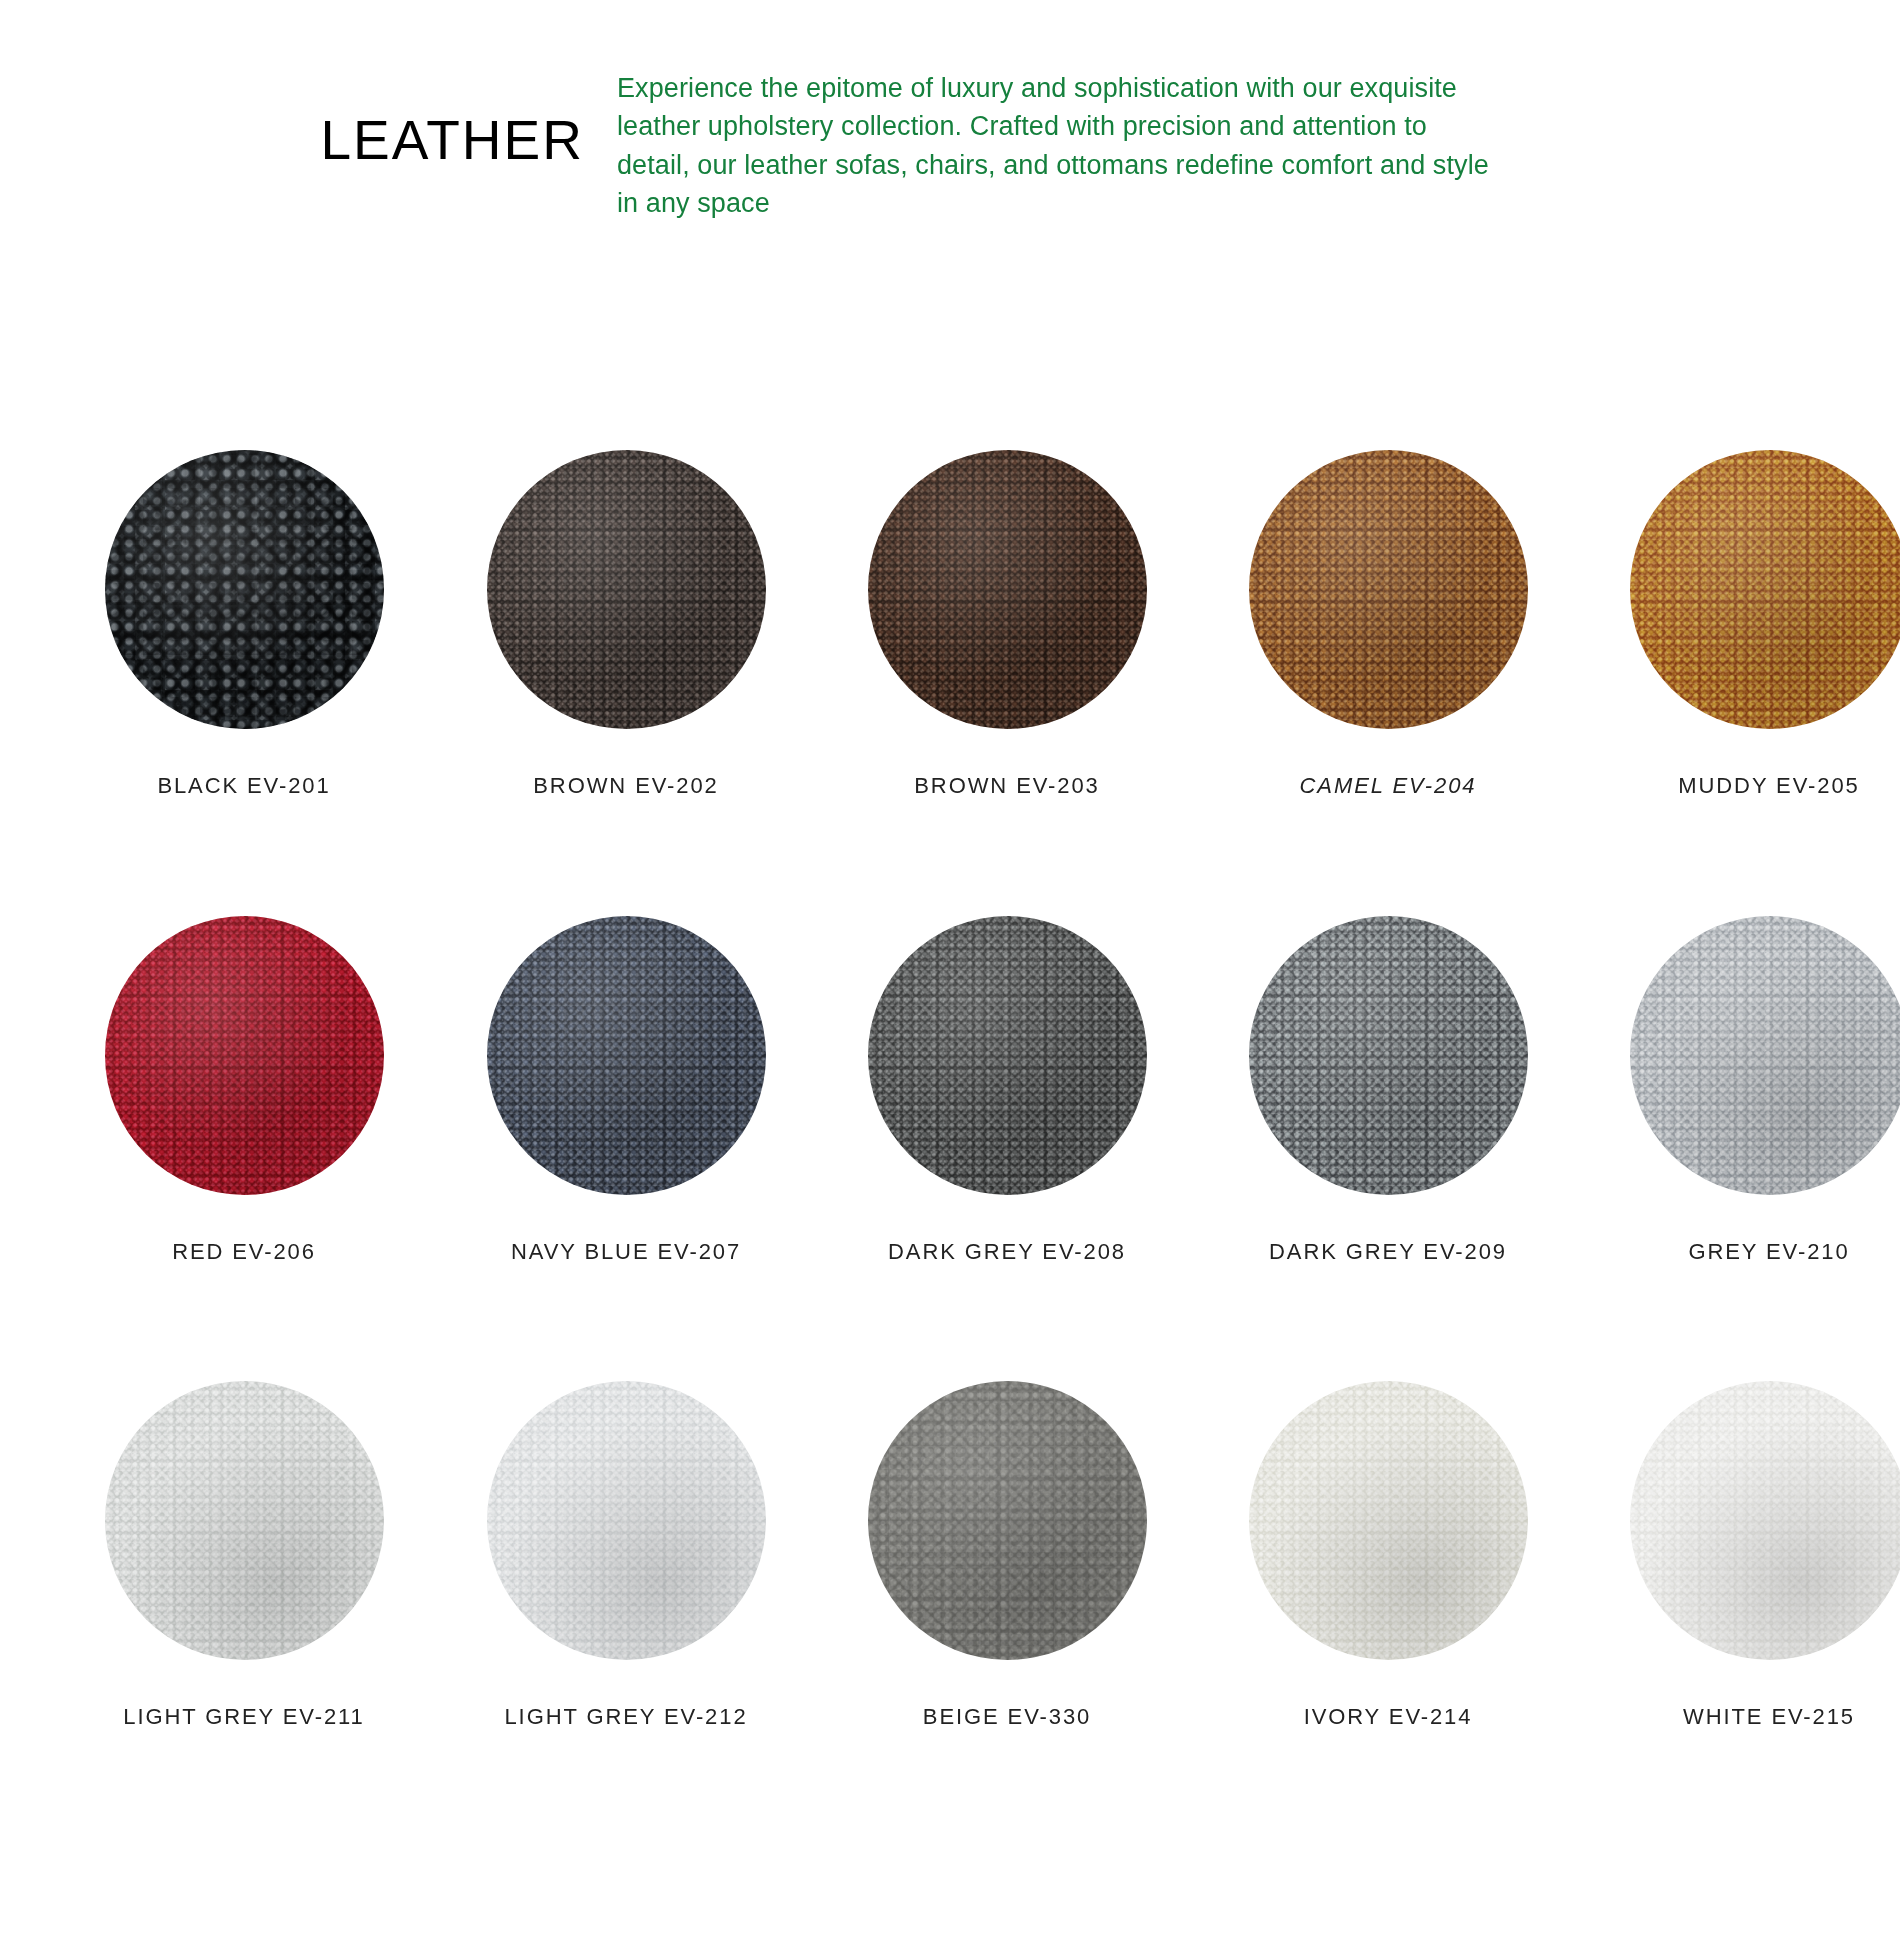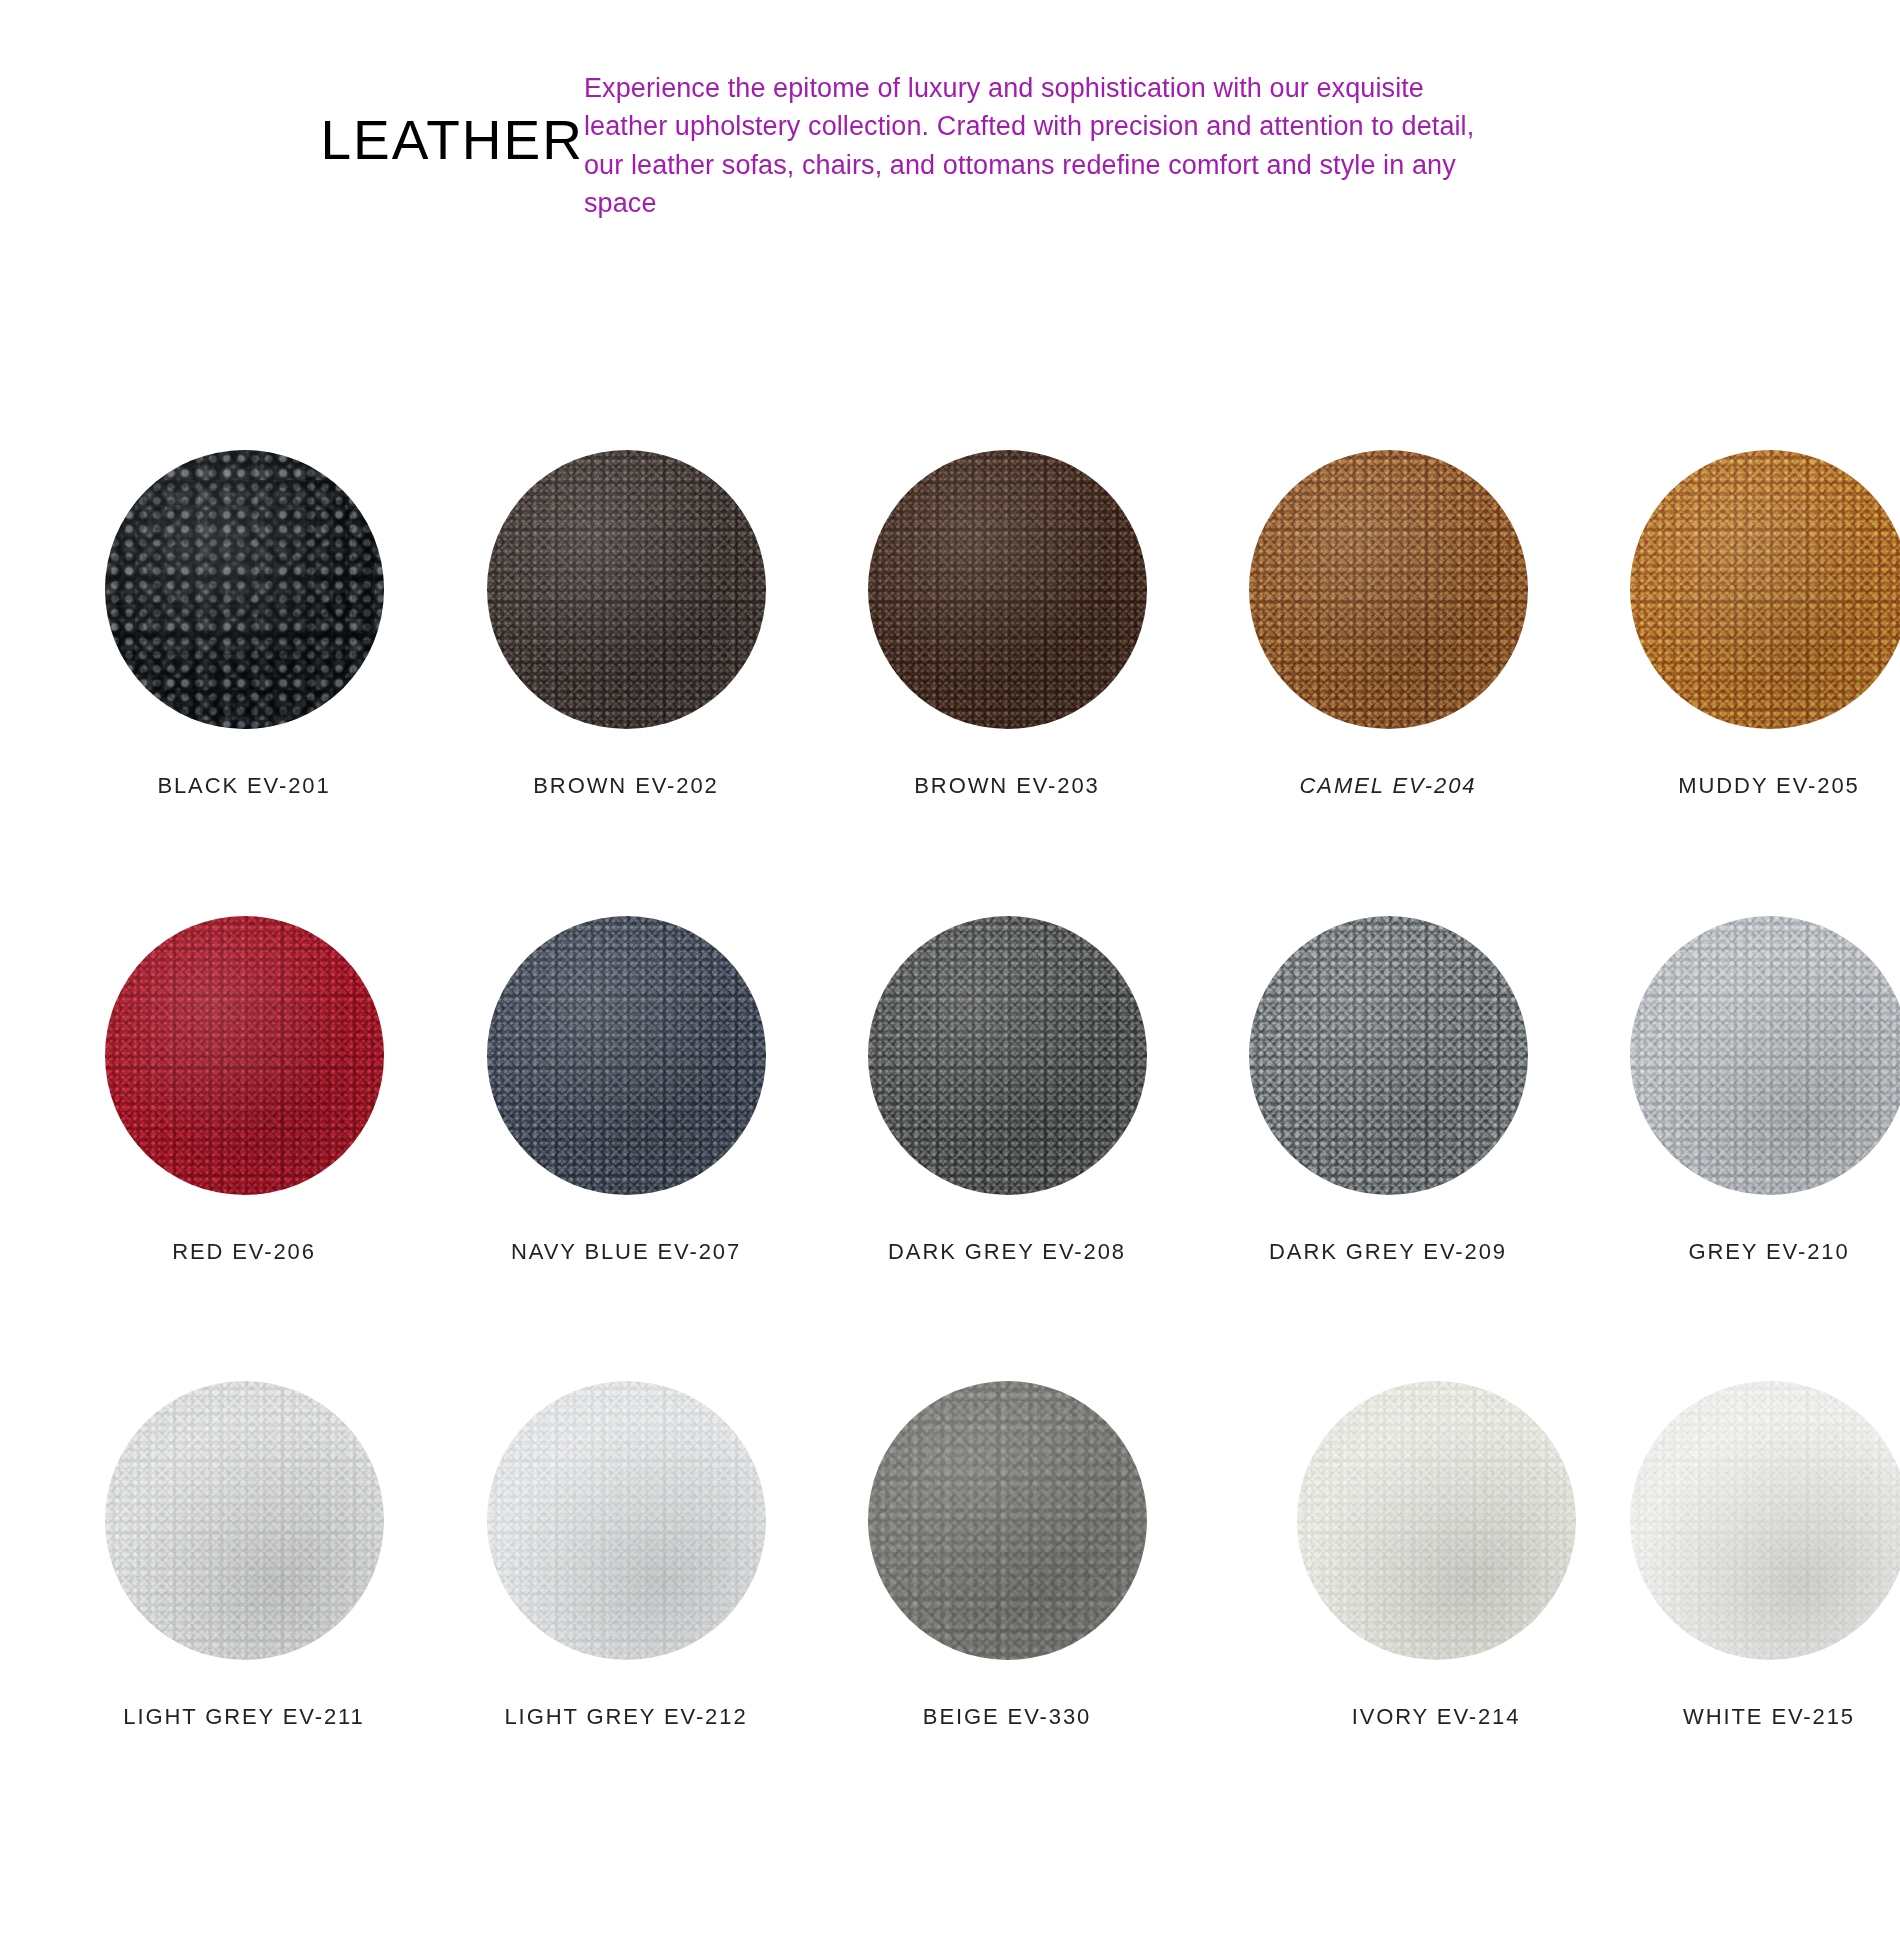"Experience the epitome of luxury" .intro { color: #a21caf -> #15803d; margin-left: none -> 33px }
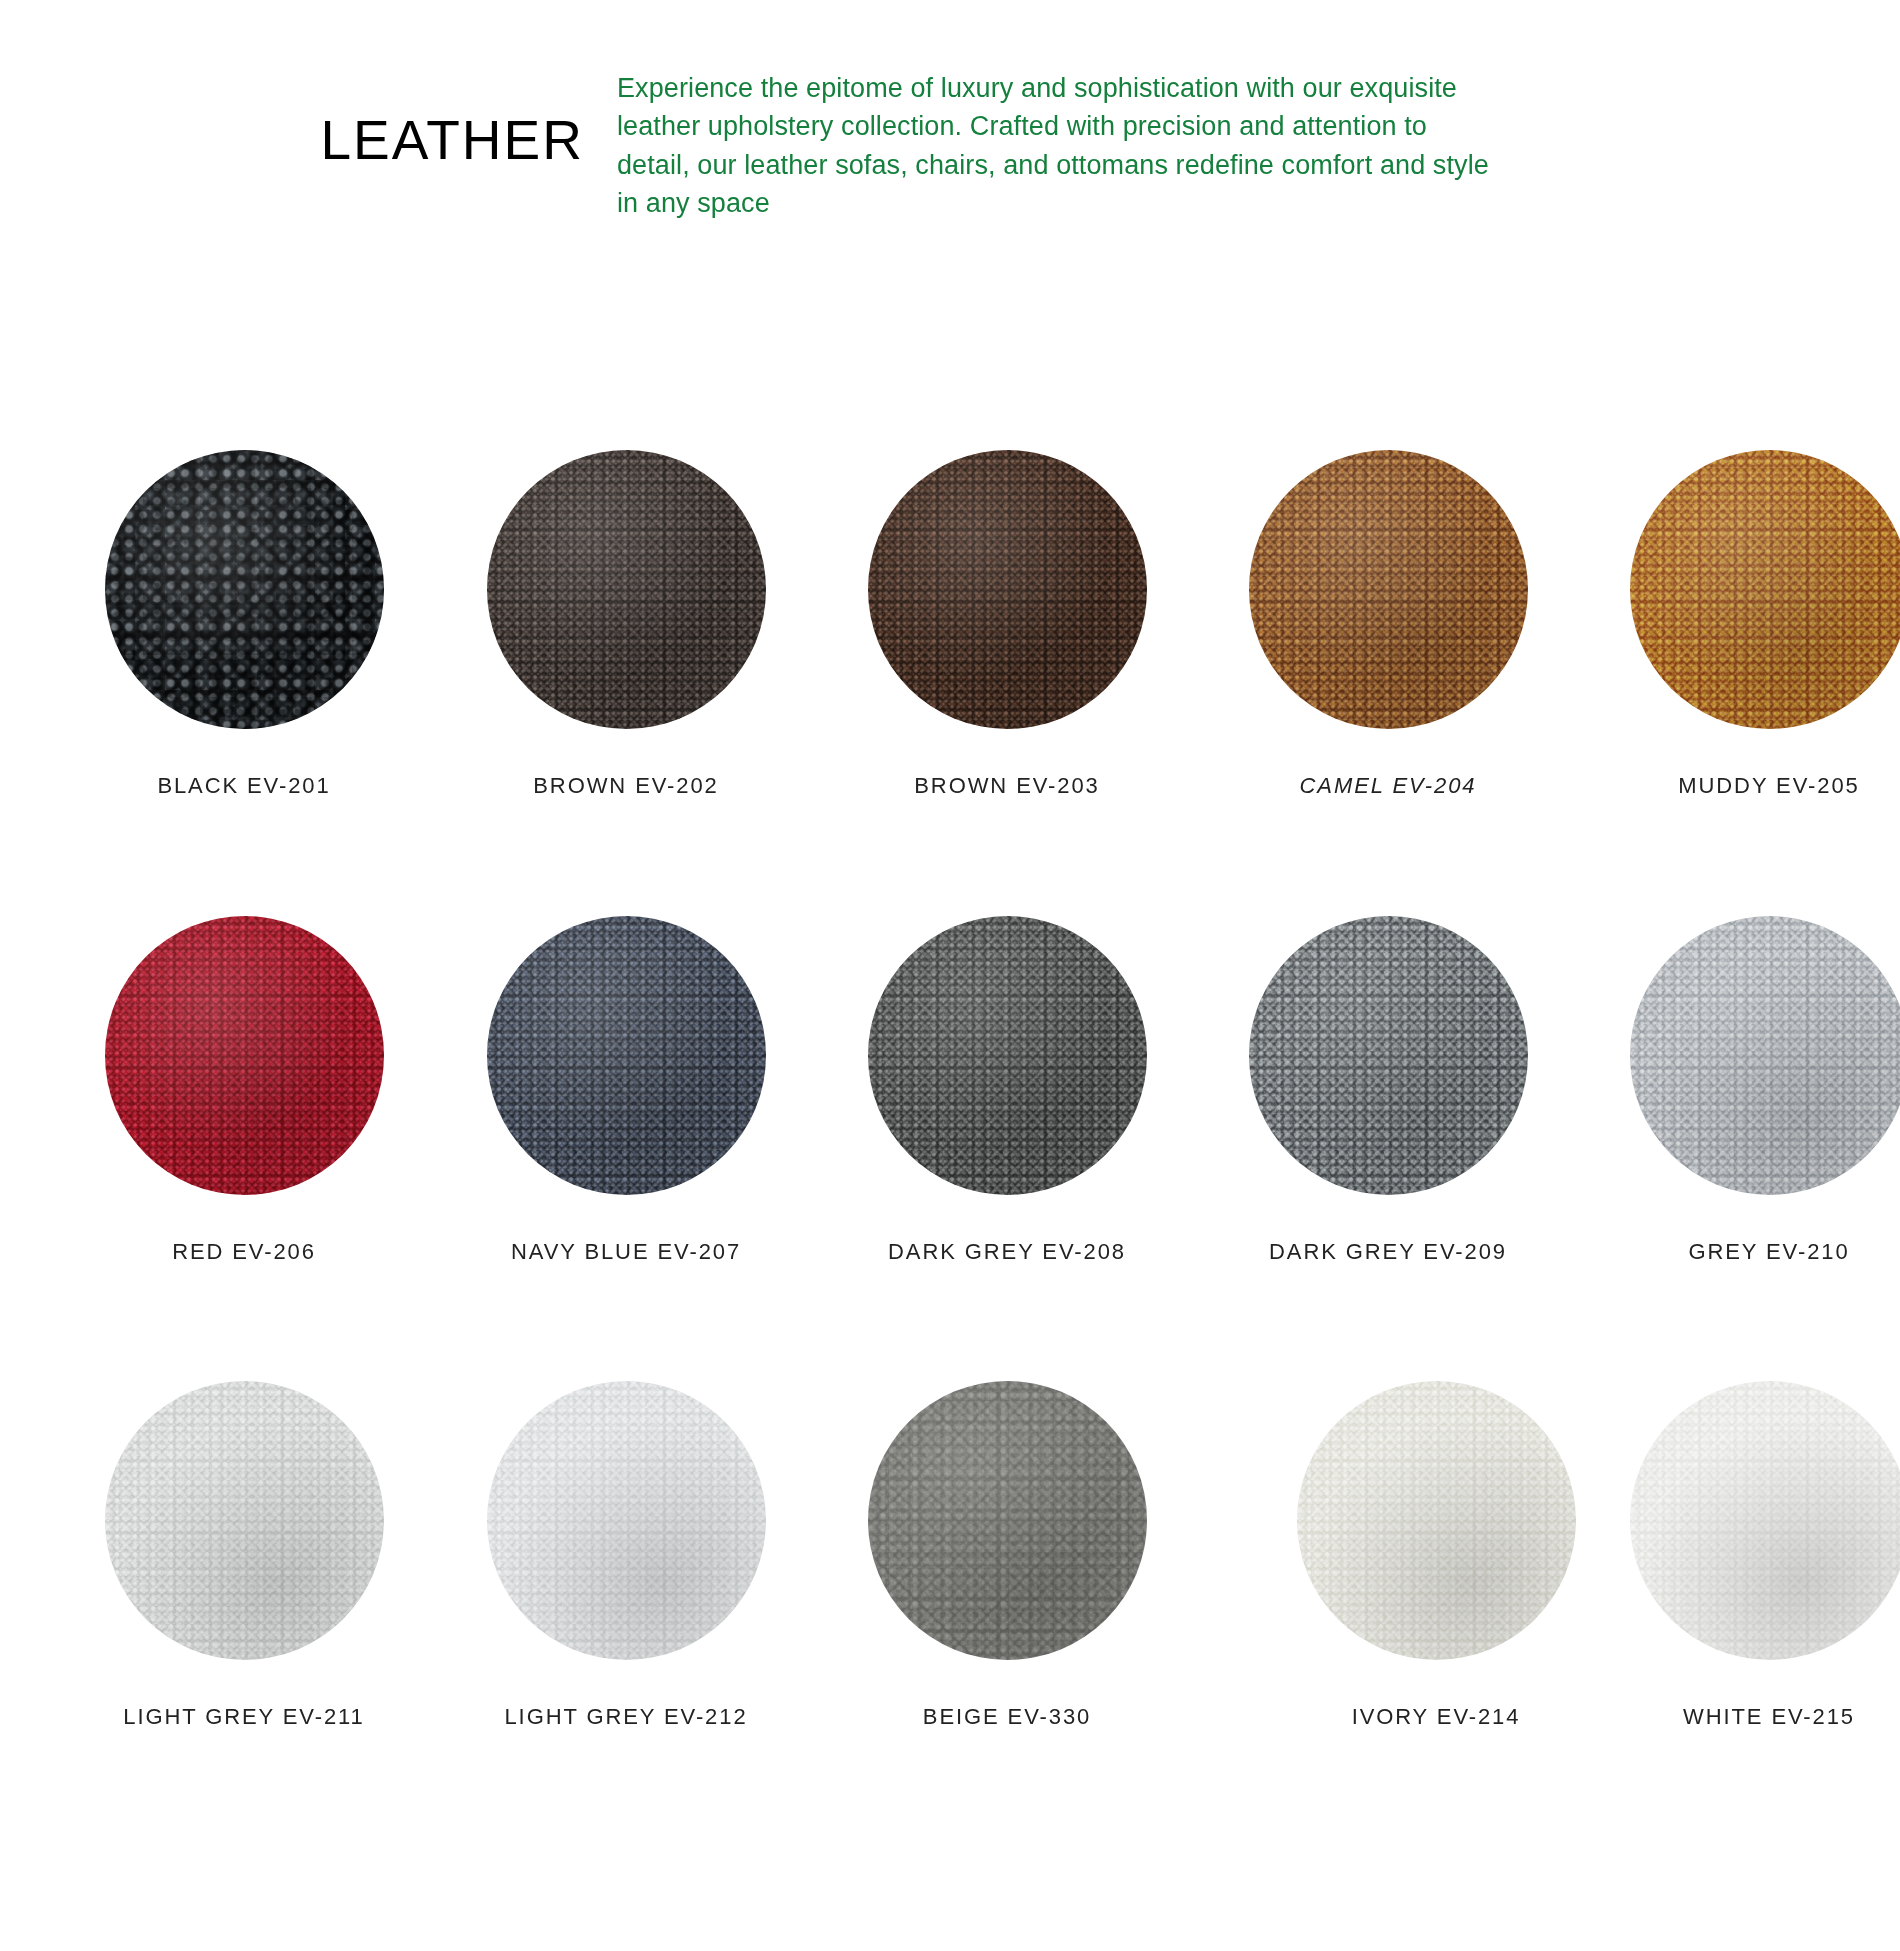"IVORY EV-214" div.cell { left: 1246px -> 1198px }
